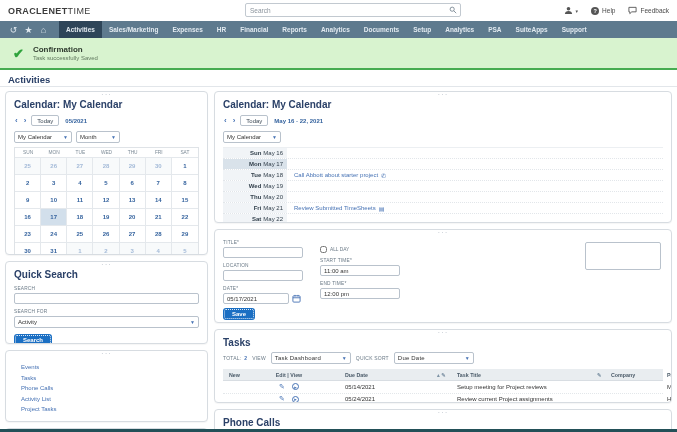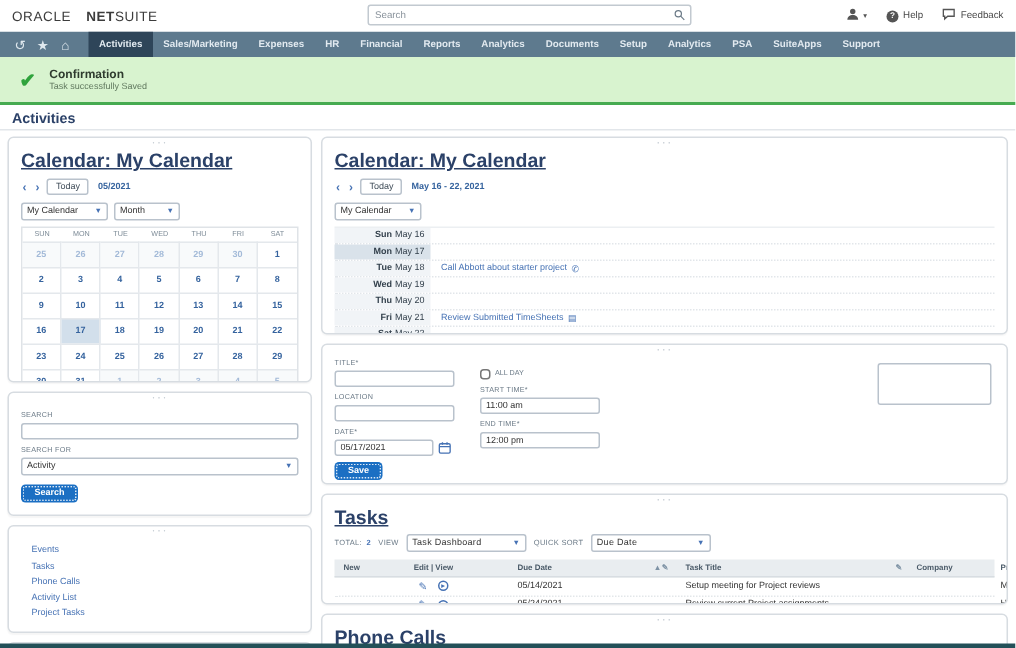"ORACLE" .brand .oracle { font-weight: 400 -> 700; margin-right: 10px -> 0 }
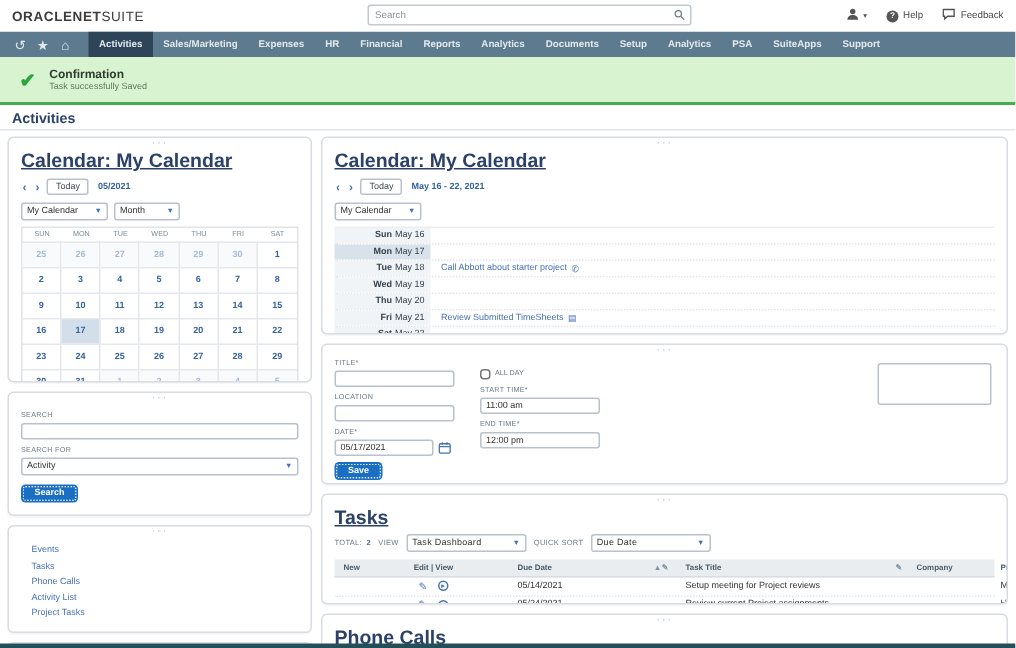"SUITE" span.suite { text: SUITE -> TIME }
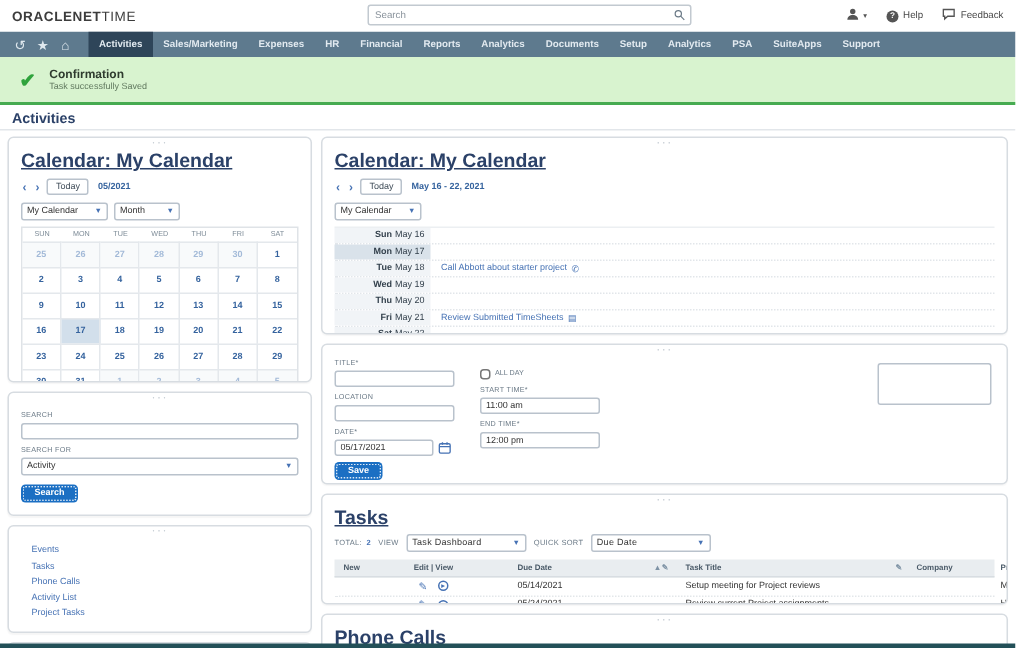"Calendar: My Calendar" .ptitle { font-size: 13px -> 10px; text-decoration: underline -> none }
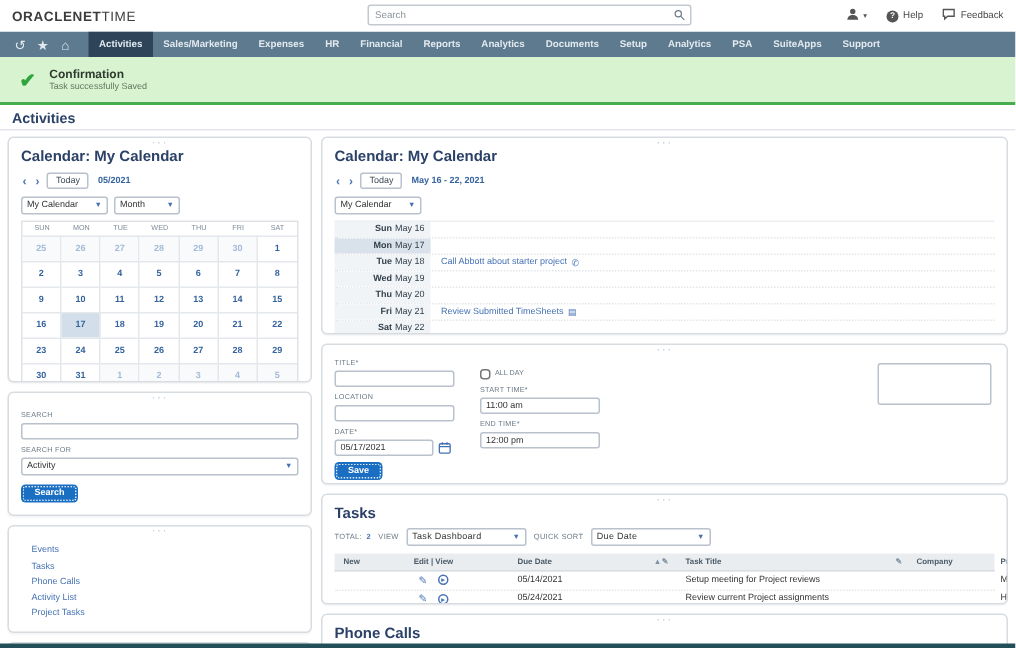"Quick Search" div.ptitle { html: none -> <div>Quick Search</div> }
